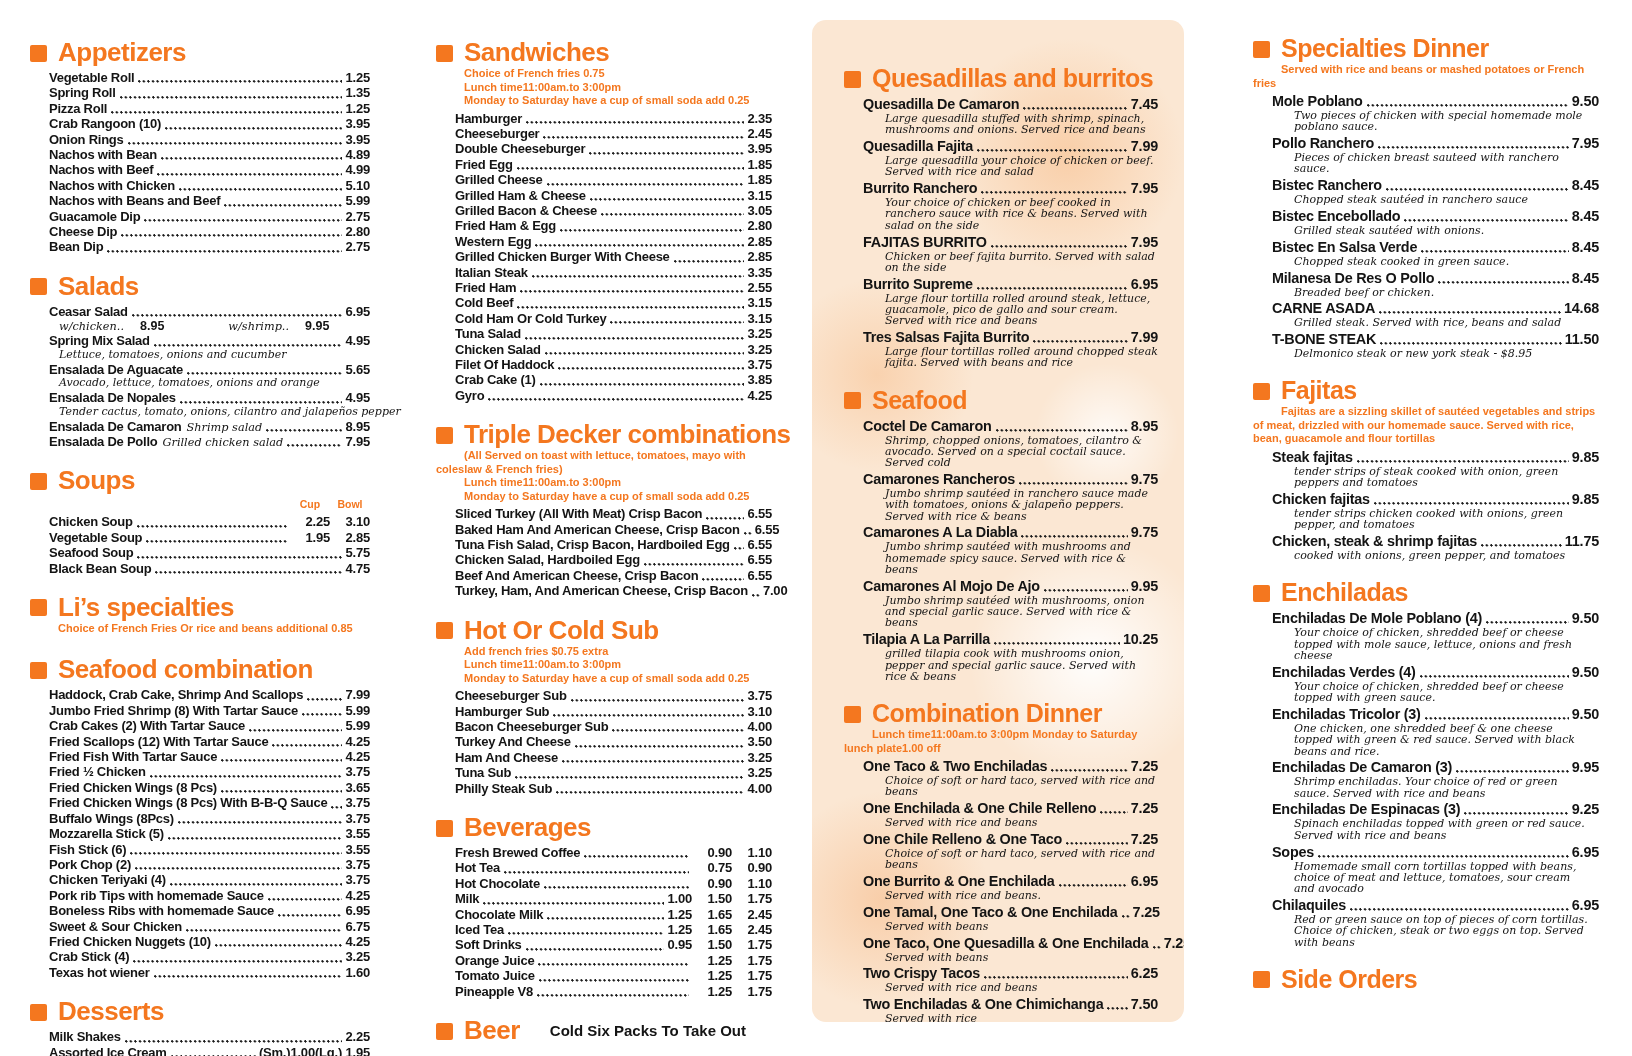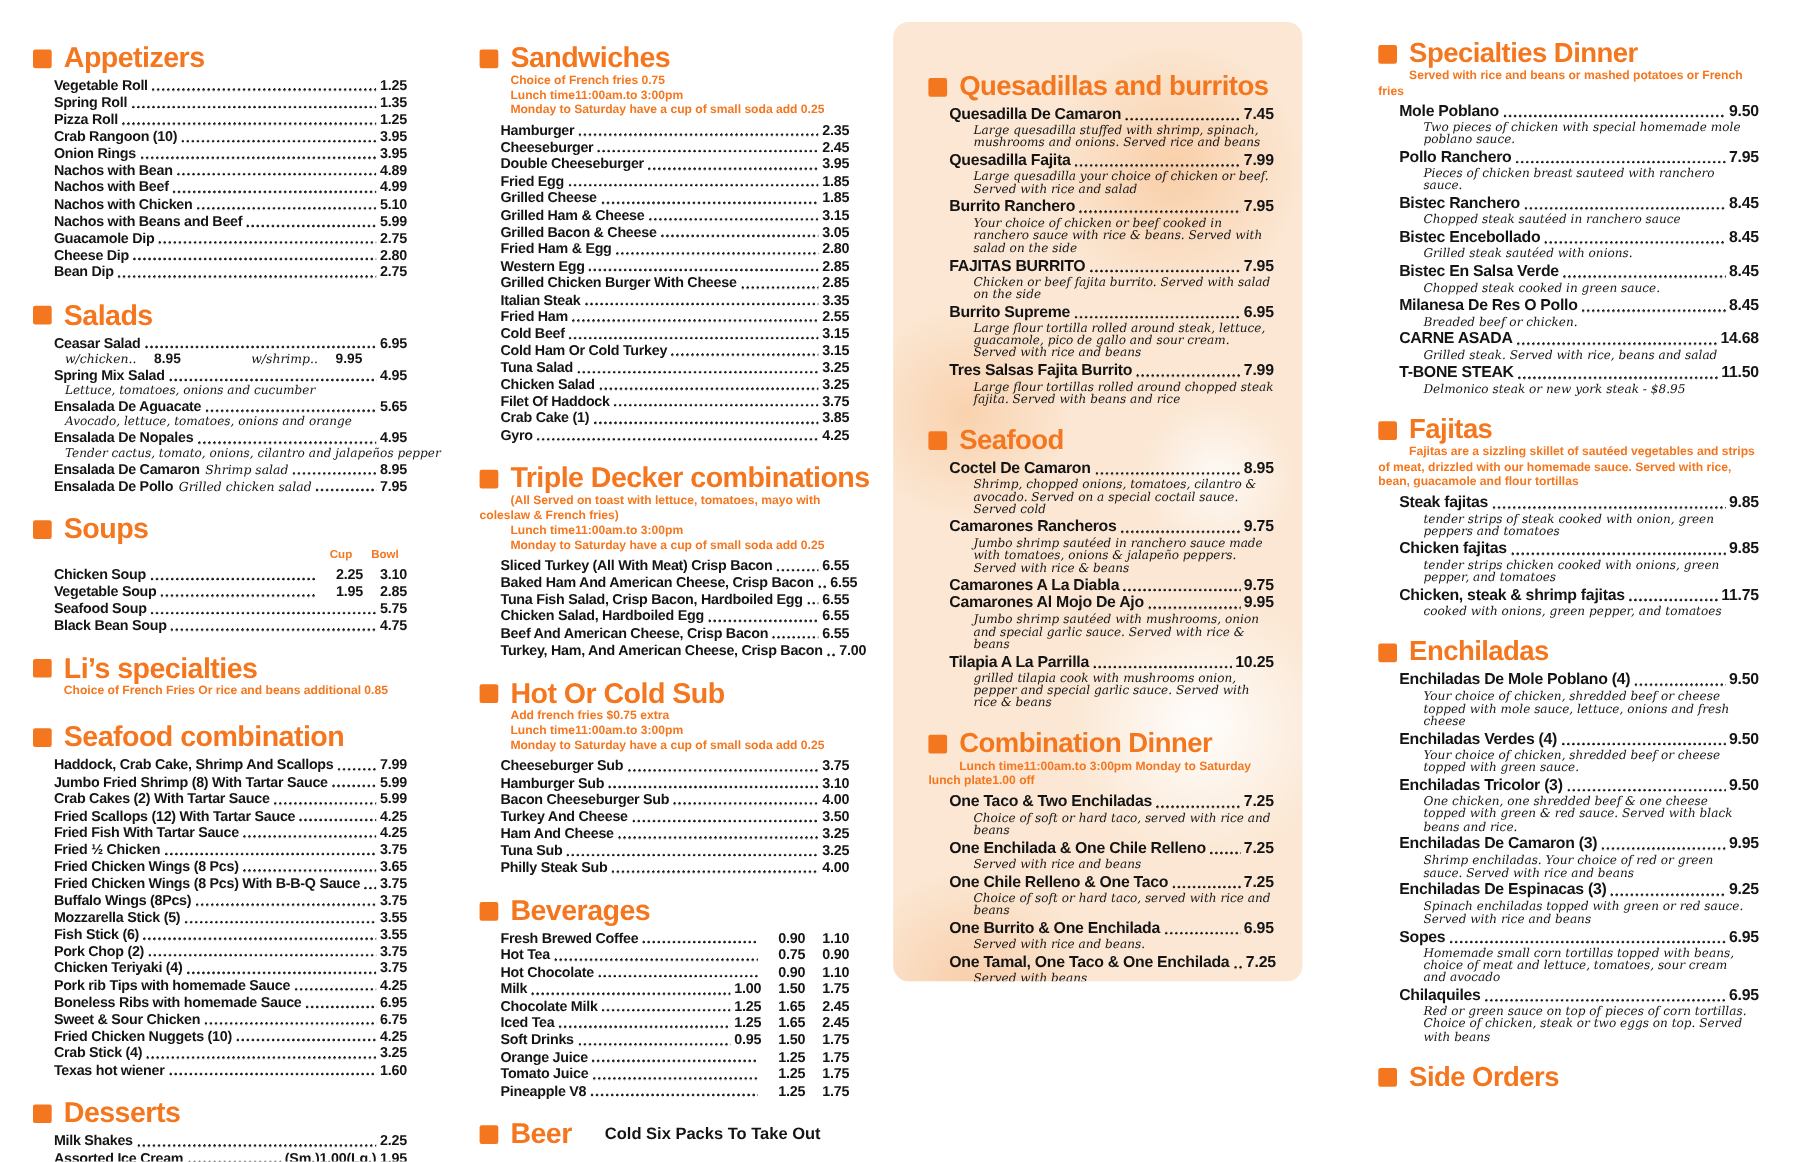"Quesadillas and burritos" .panel { height: 872px -> 1002px }
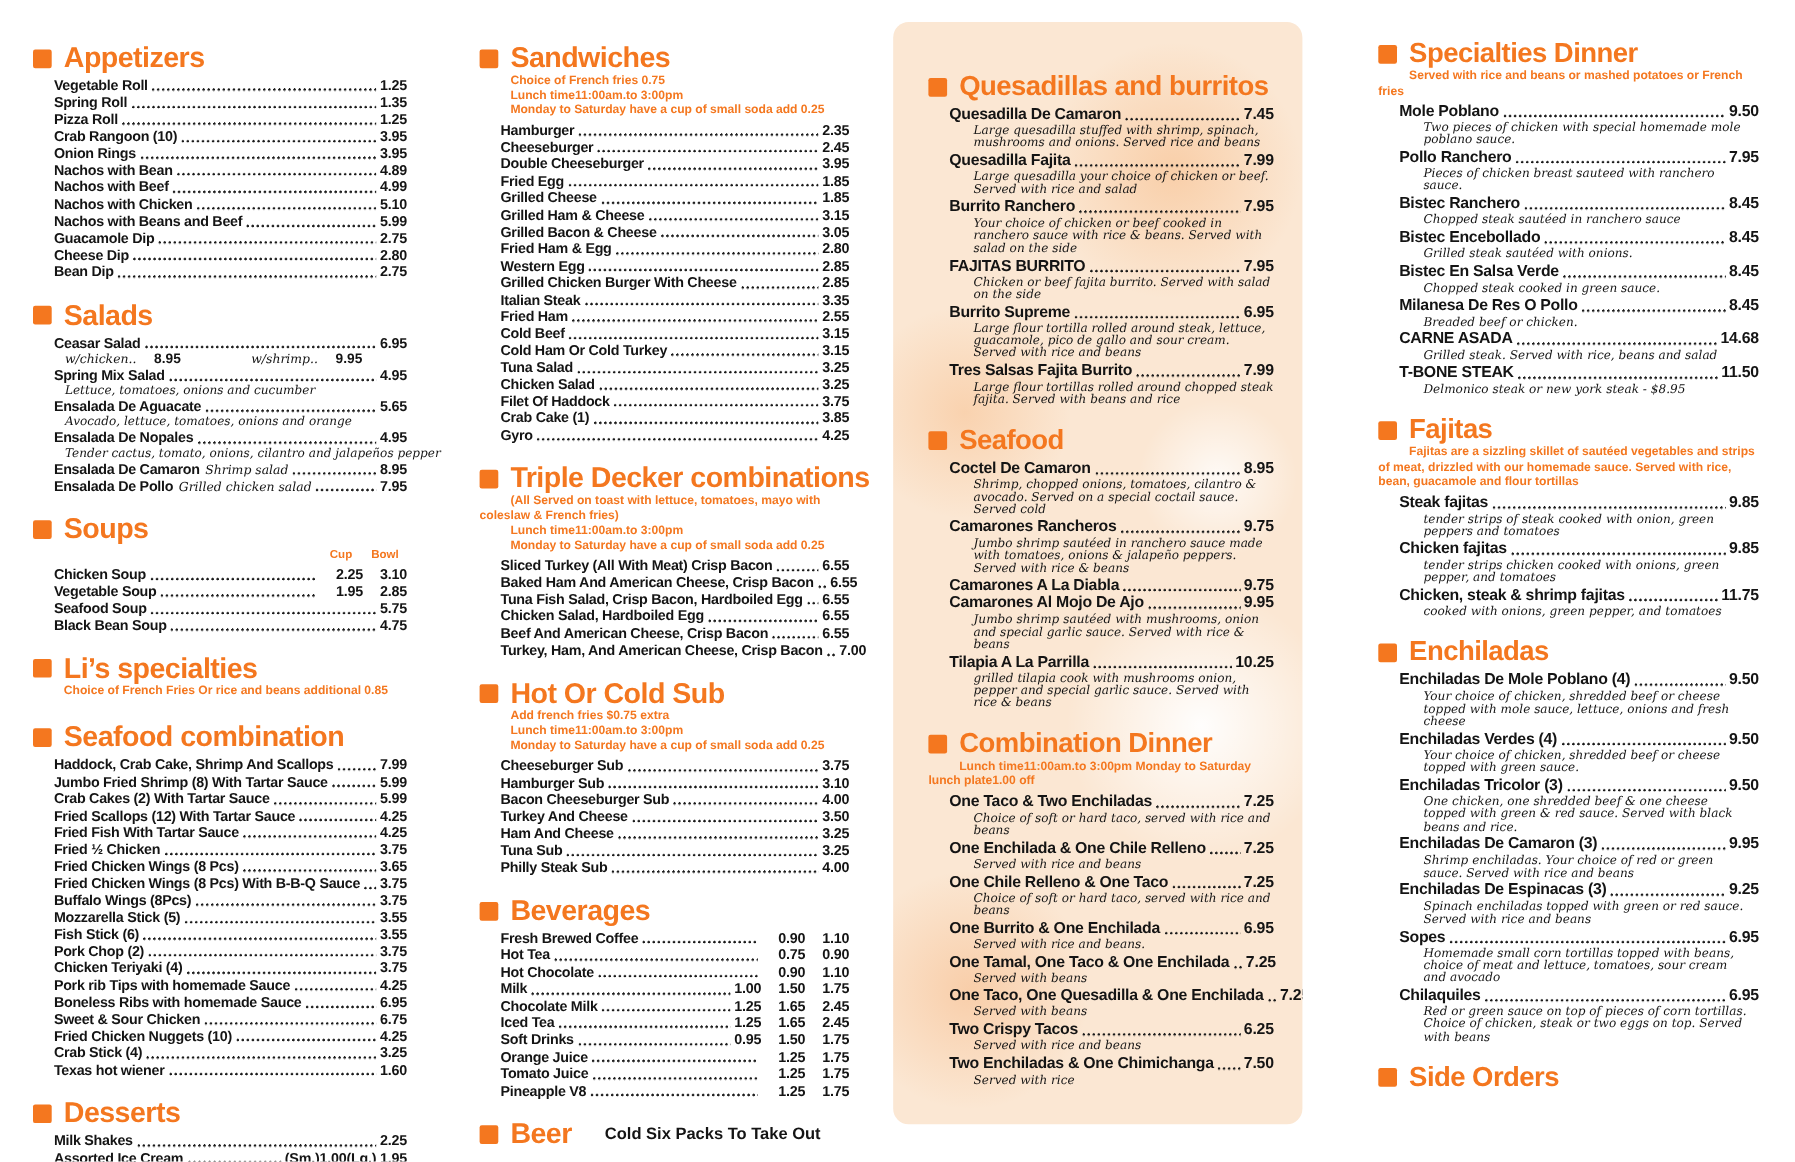"Jumbo shrimp sautéed with mushrooms" div.desc { html: none -> <div>Jumbo shrimp sautéed with mushrooms and homemade spicy sauce. Served with rice &amp; beans</div> }
